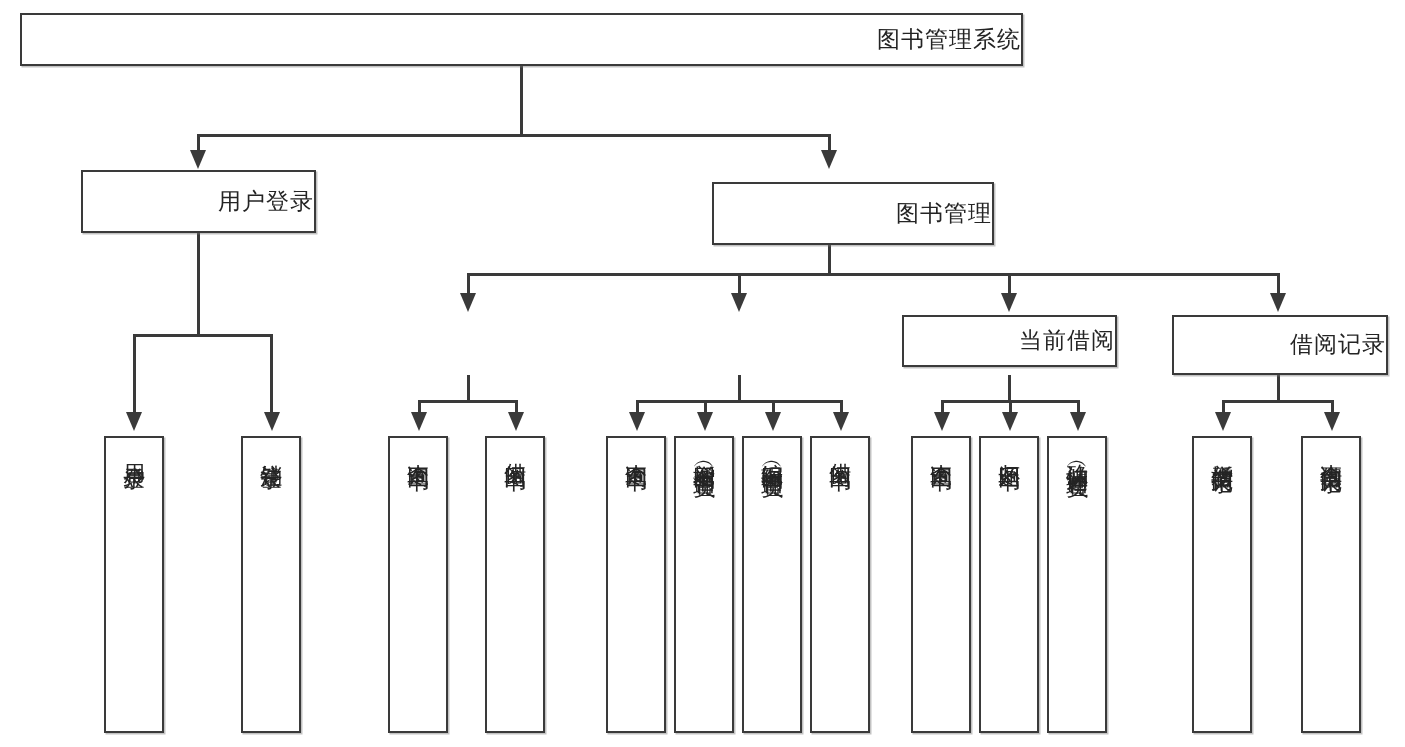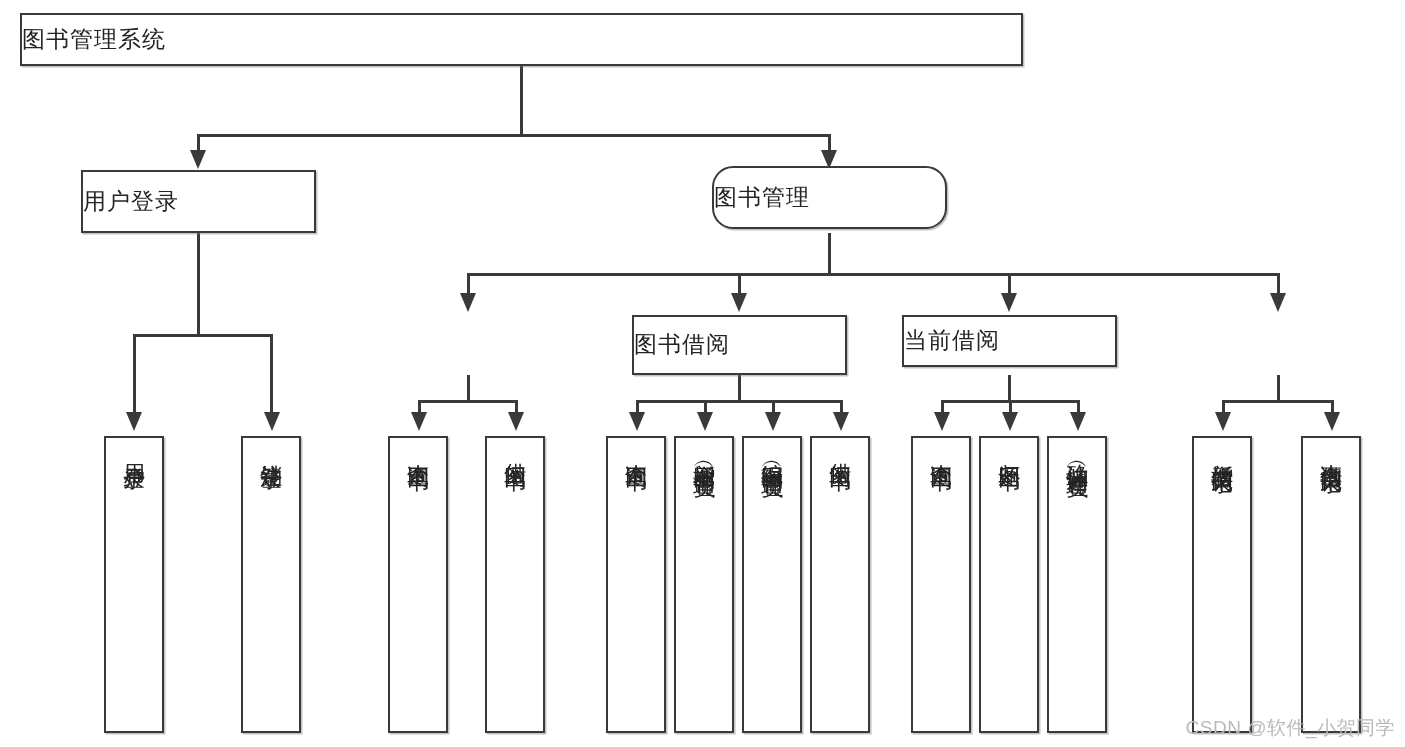"图书管理系统" .node { justify-content: flex-start -> flex-end }
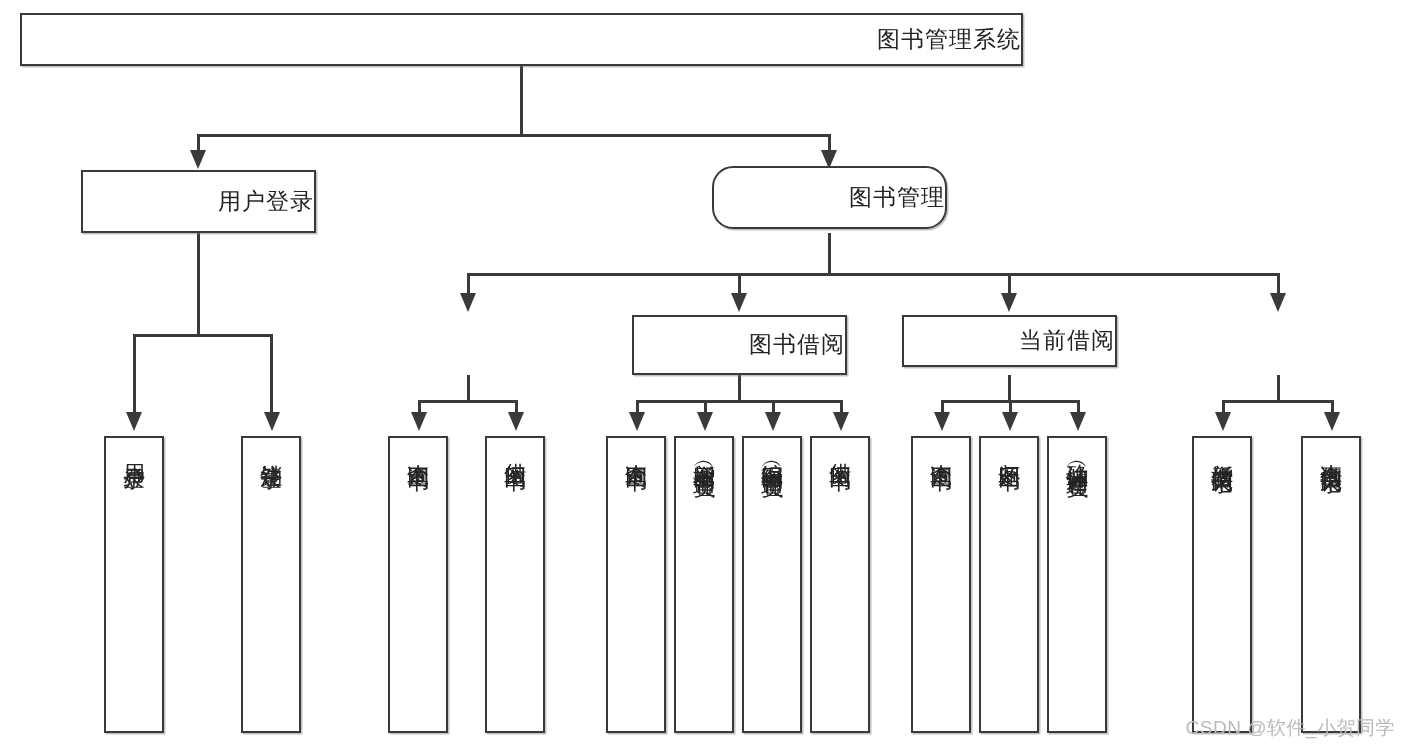"图书管理" div.node { border-radius: 21px -> none; top: 166px -> 182px; width: 235px -> 282px }
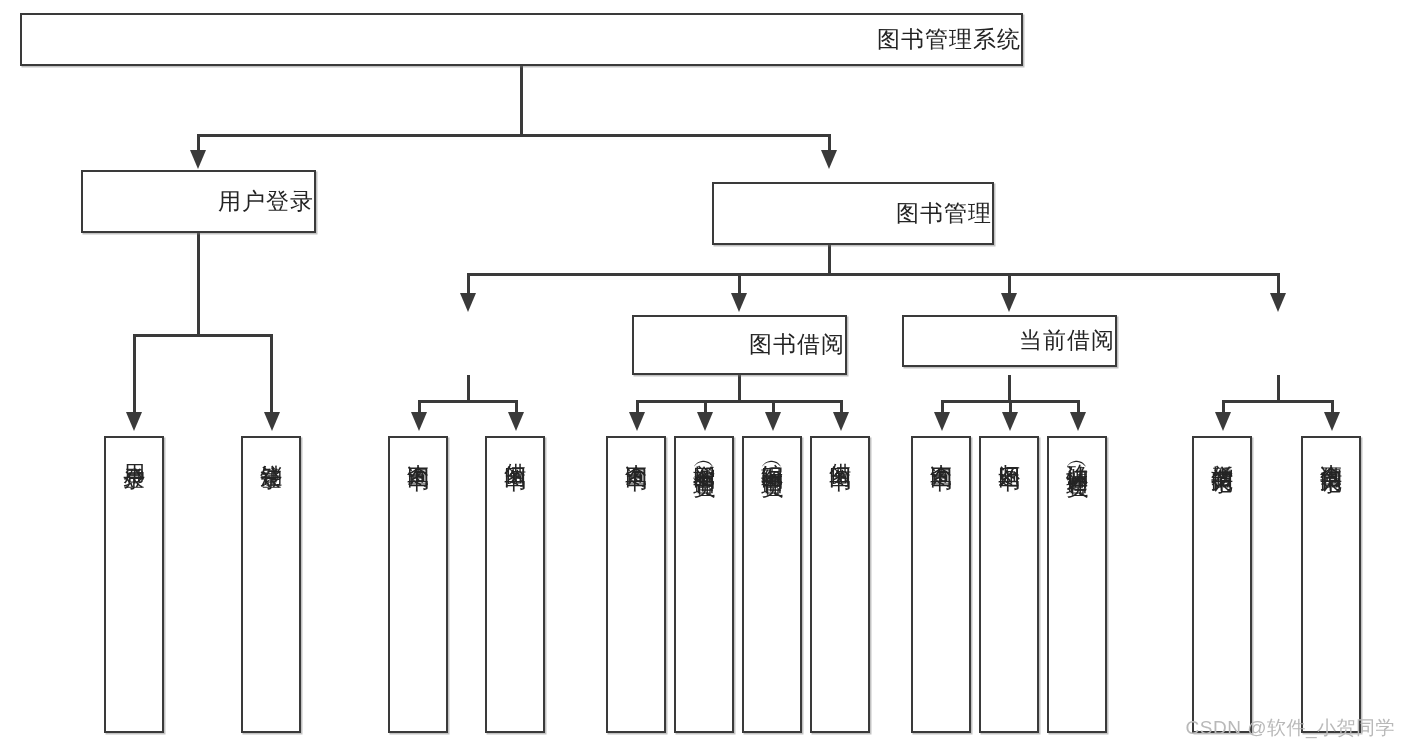"图书借阅" div.node { html: <div> <span>图书借阅</span> </div> -> none }
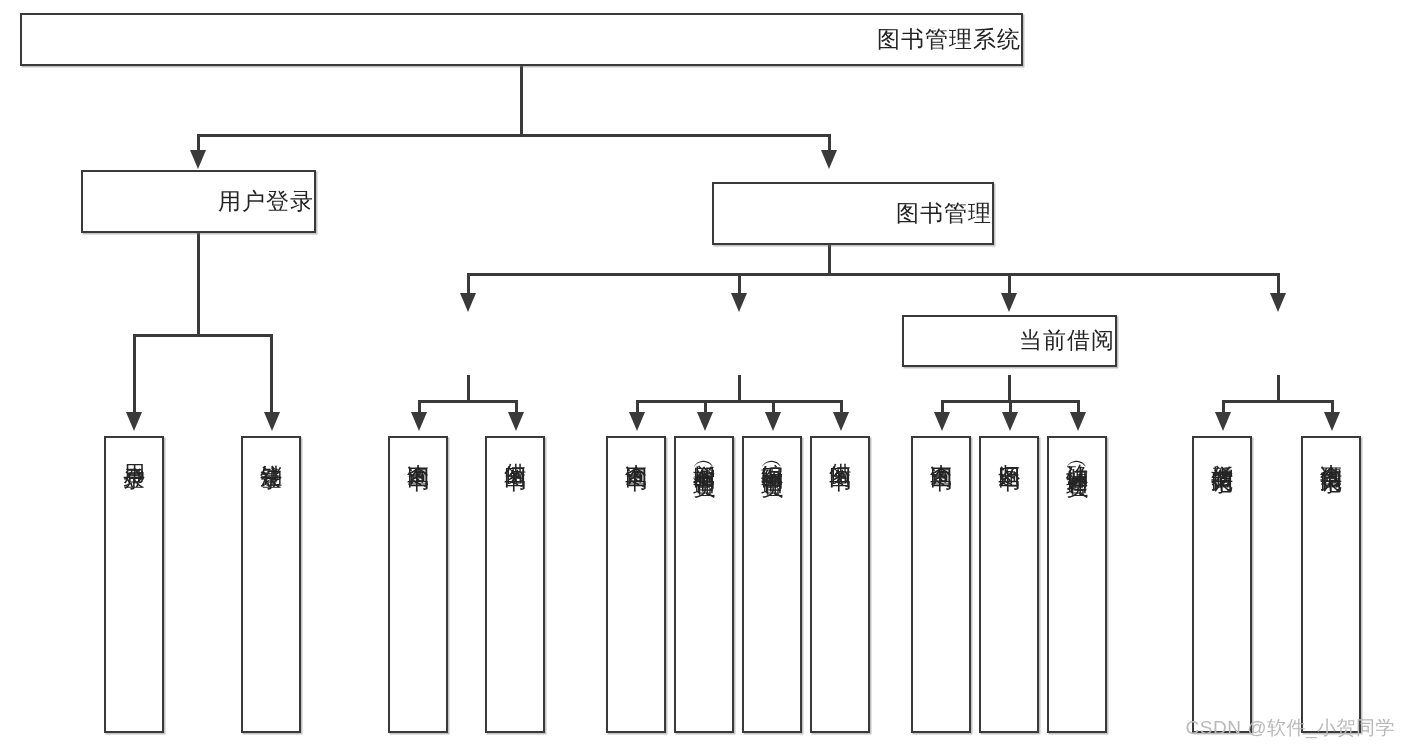"借阅记录" div.node { html: none -> <div> <span>借阅记录</span> </div> }
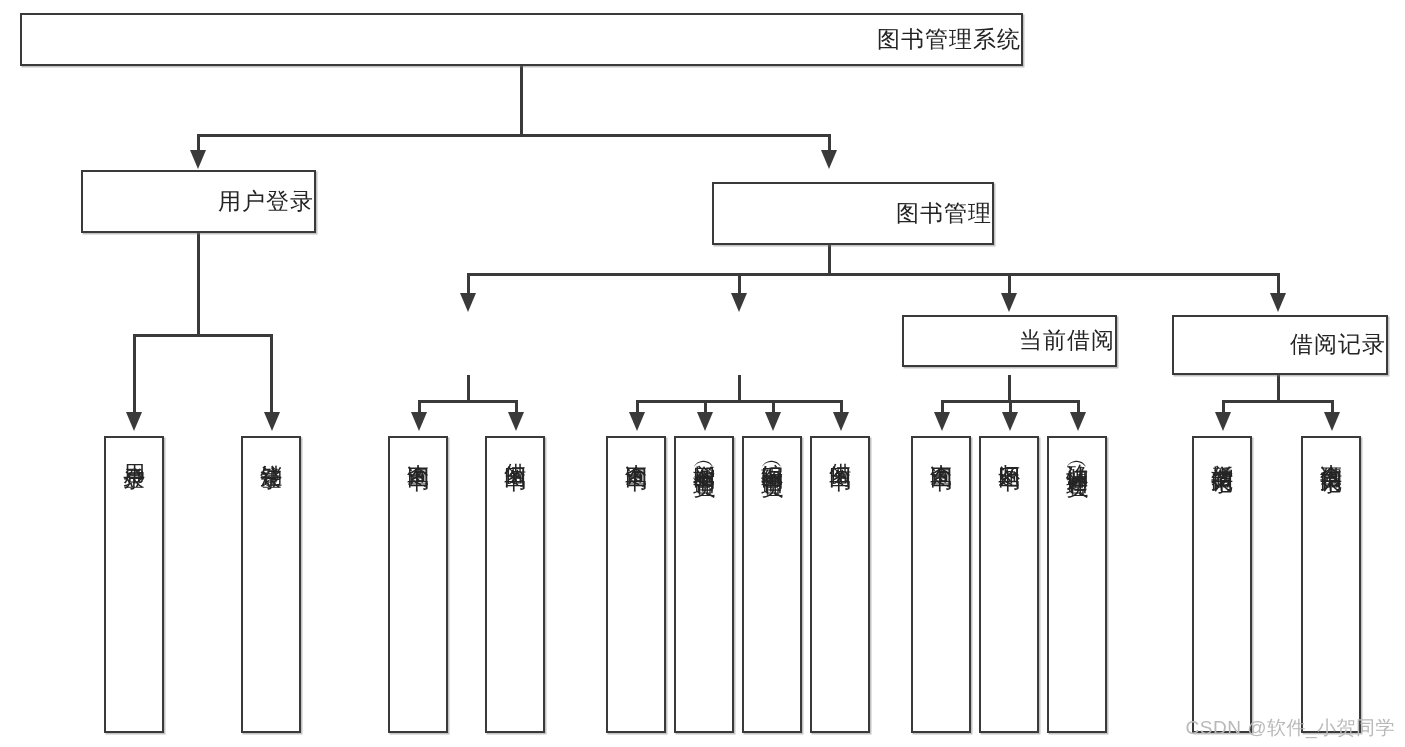"CSDN @软件_小贺同学" div { html: <div>CSDN @软件_小贺同学</div> -> none }
